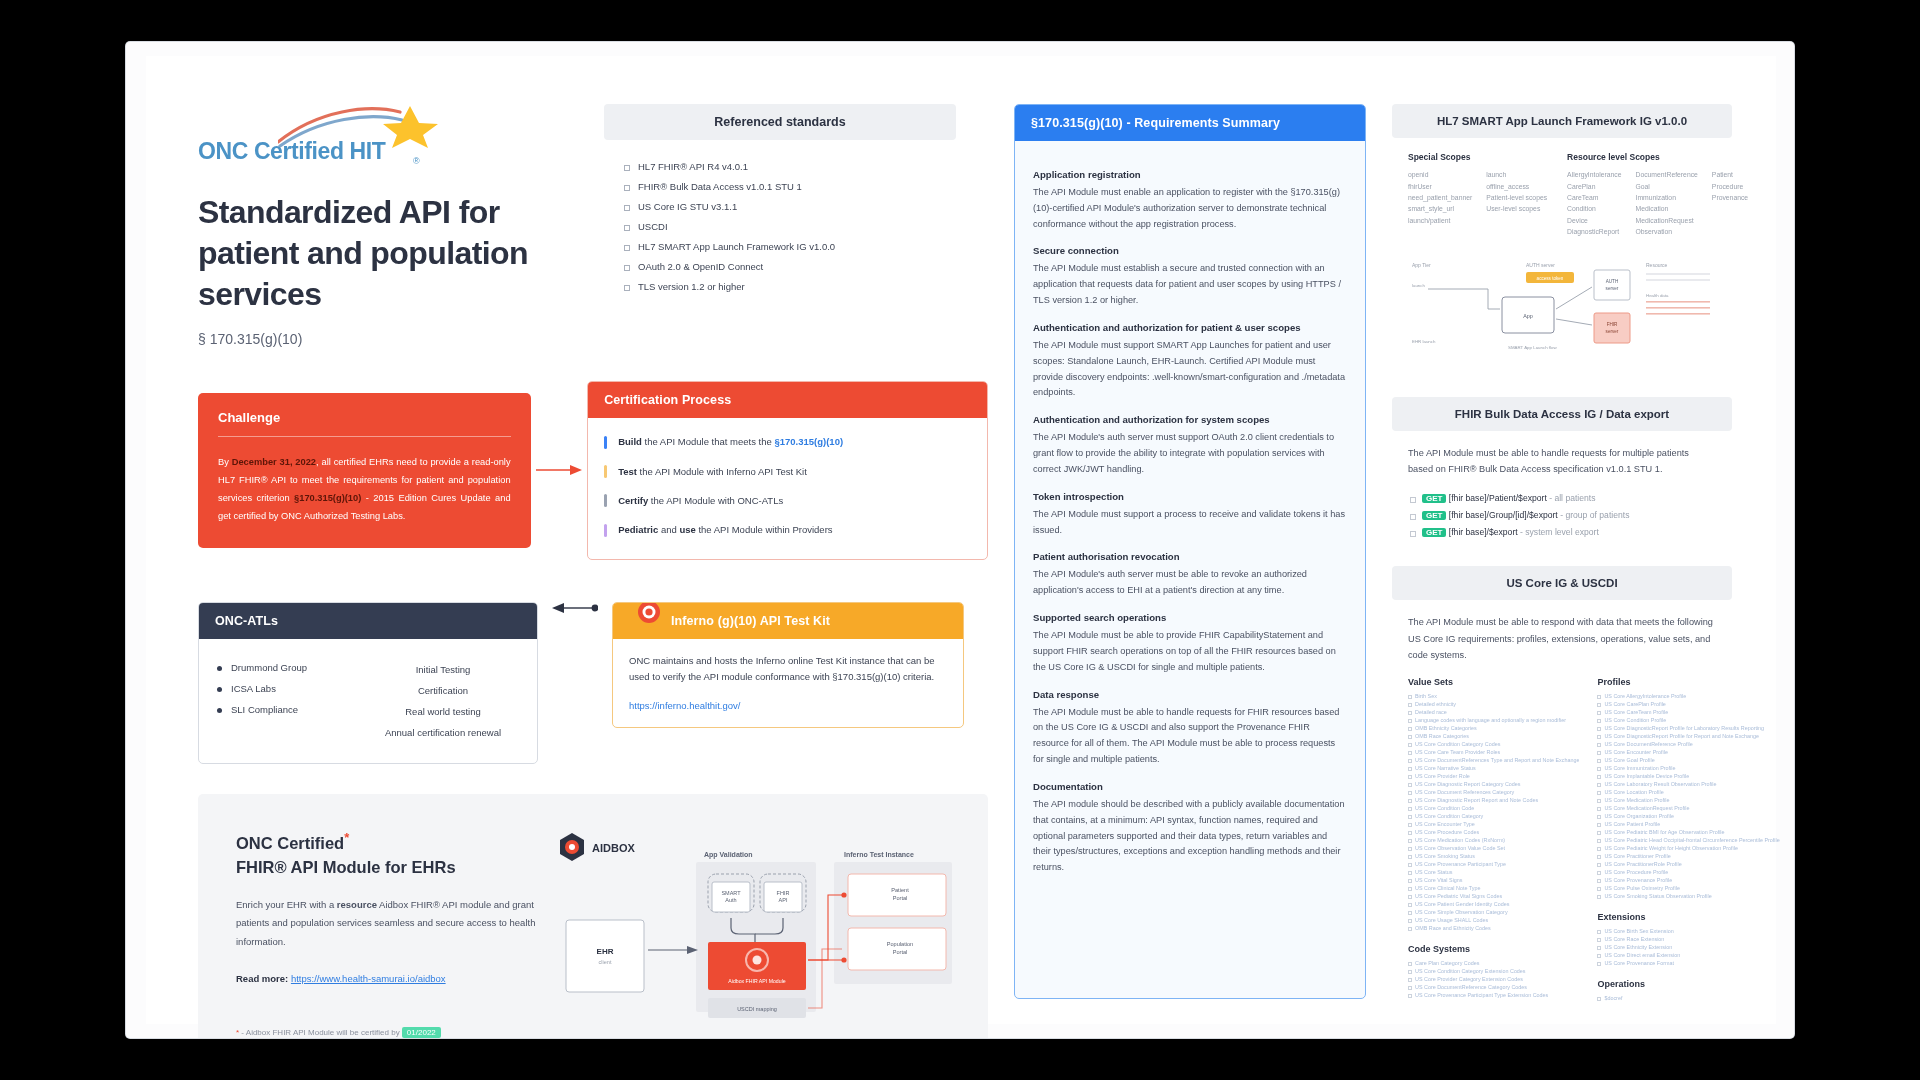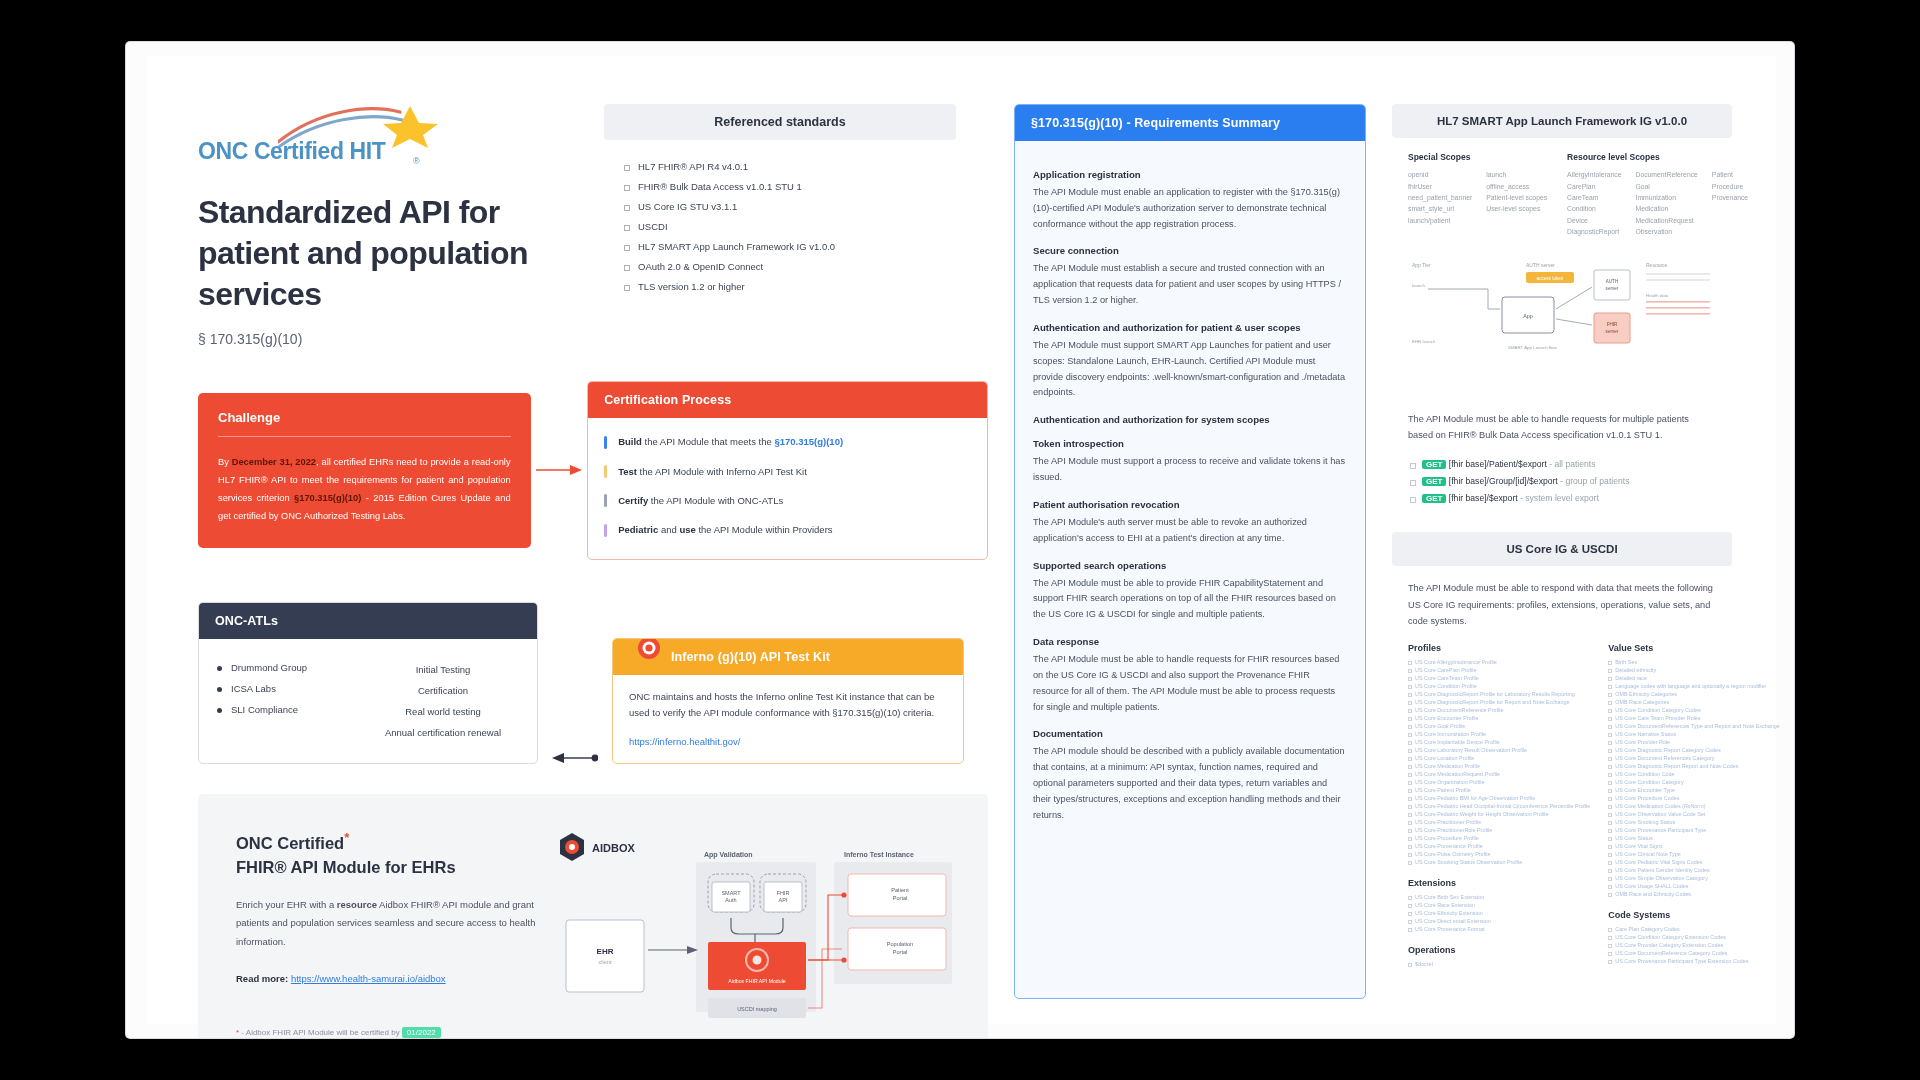"FHIR Bulk Data Access IG" div.panel-head { html: none -> <div>FHIR Bulk Data Access IG / Data export</div> }
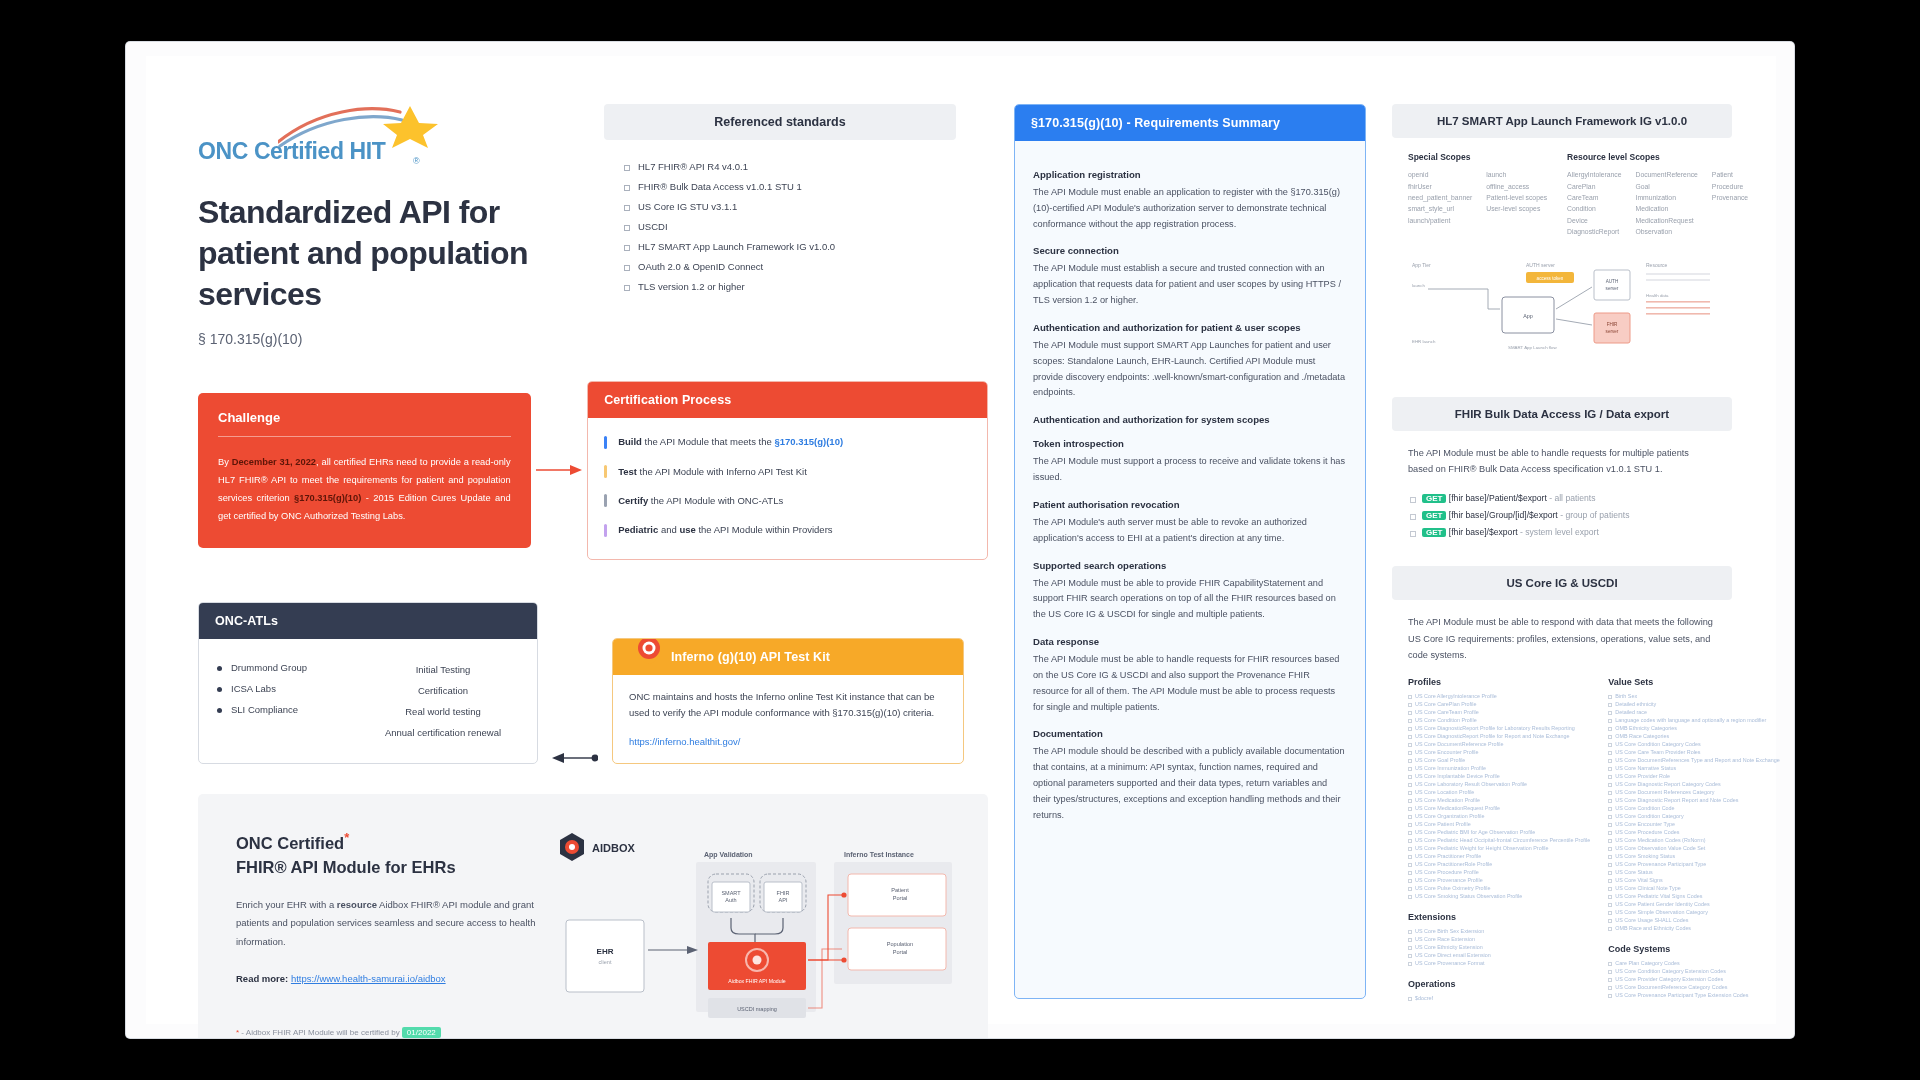"The API Module's auth server must support" p { html: none -> <p>The API Module's auth server must support OAuth 2.0 client credentials to grant flow to provide the ability to integrate with population services with correct JWK/JWT handling.</p> }
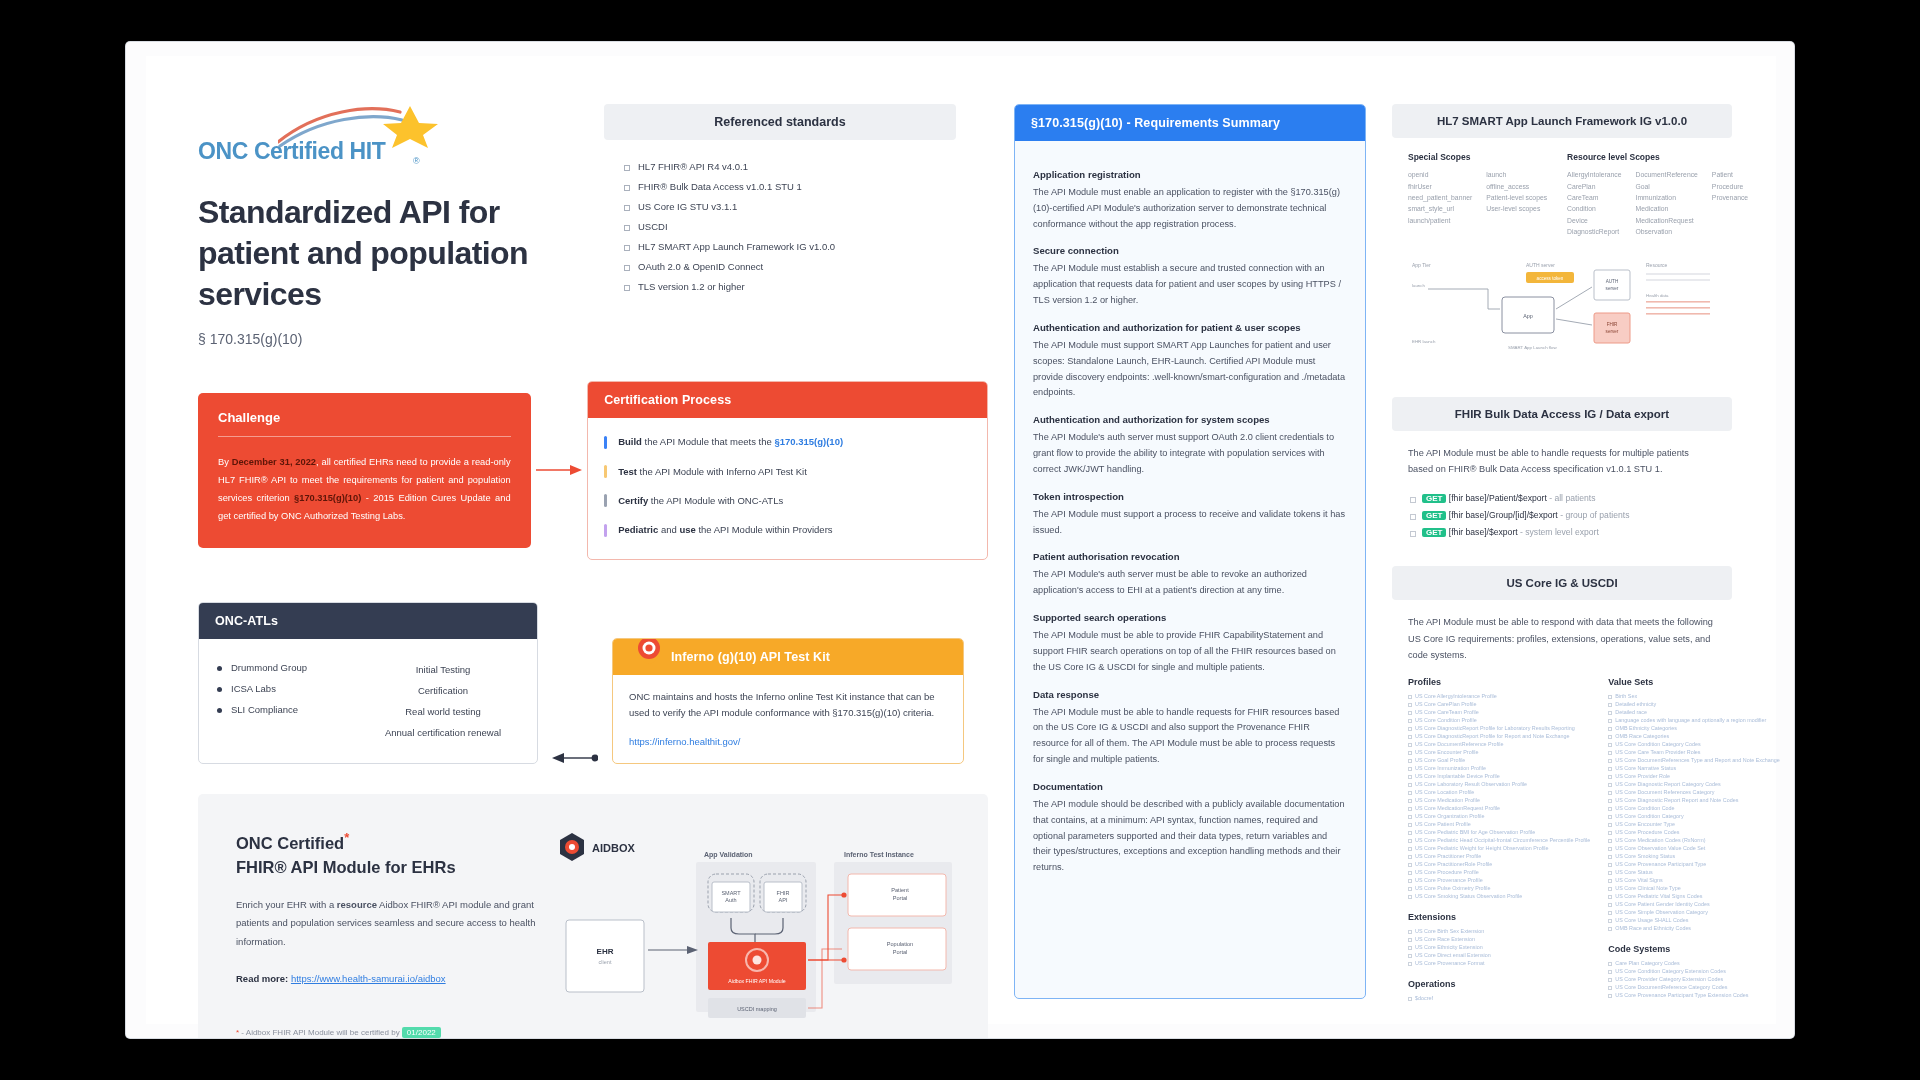"ONC-ATLs" div { align-items: flex-end -> flex-start }
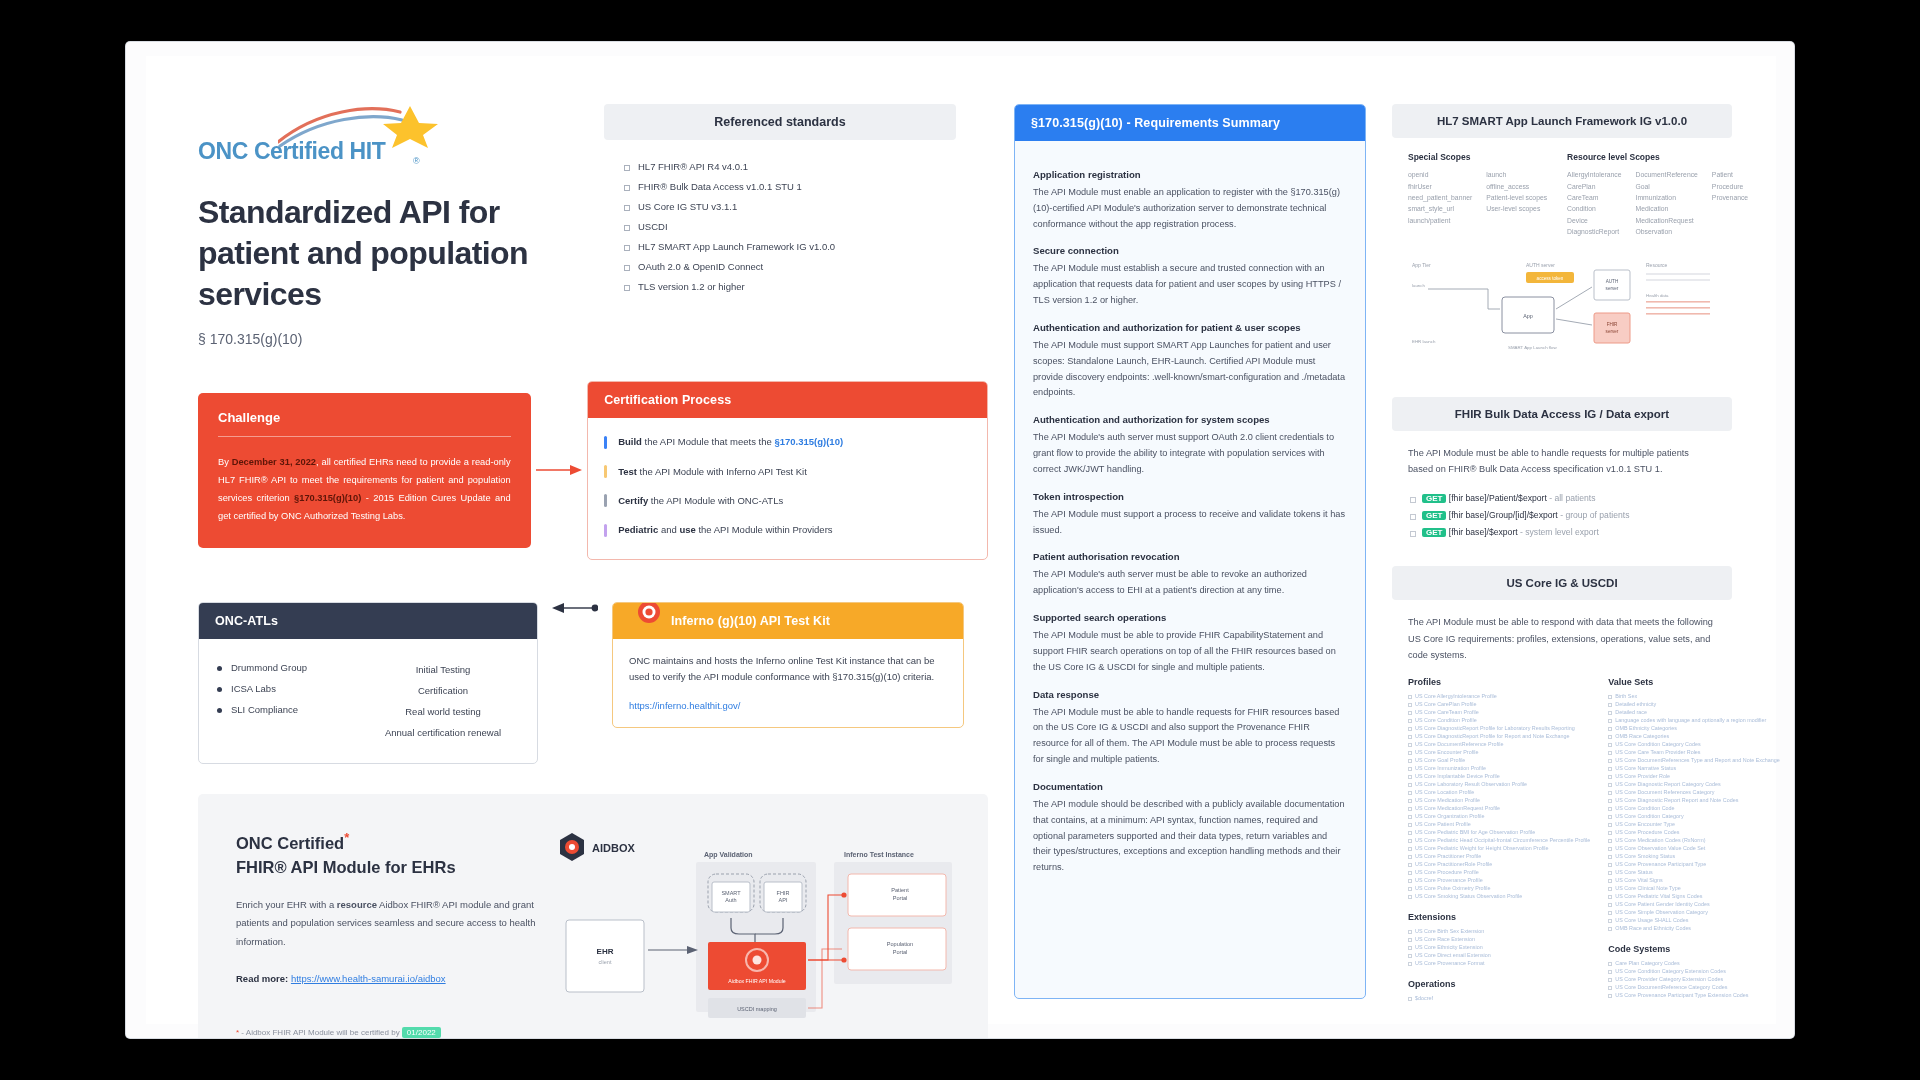"Profiles" div.ul-col { order: before "Value Sets" -> after "Value Sets" }
